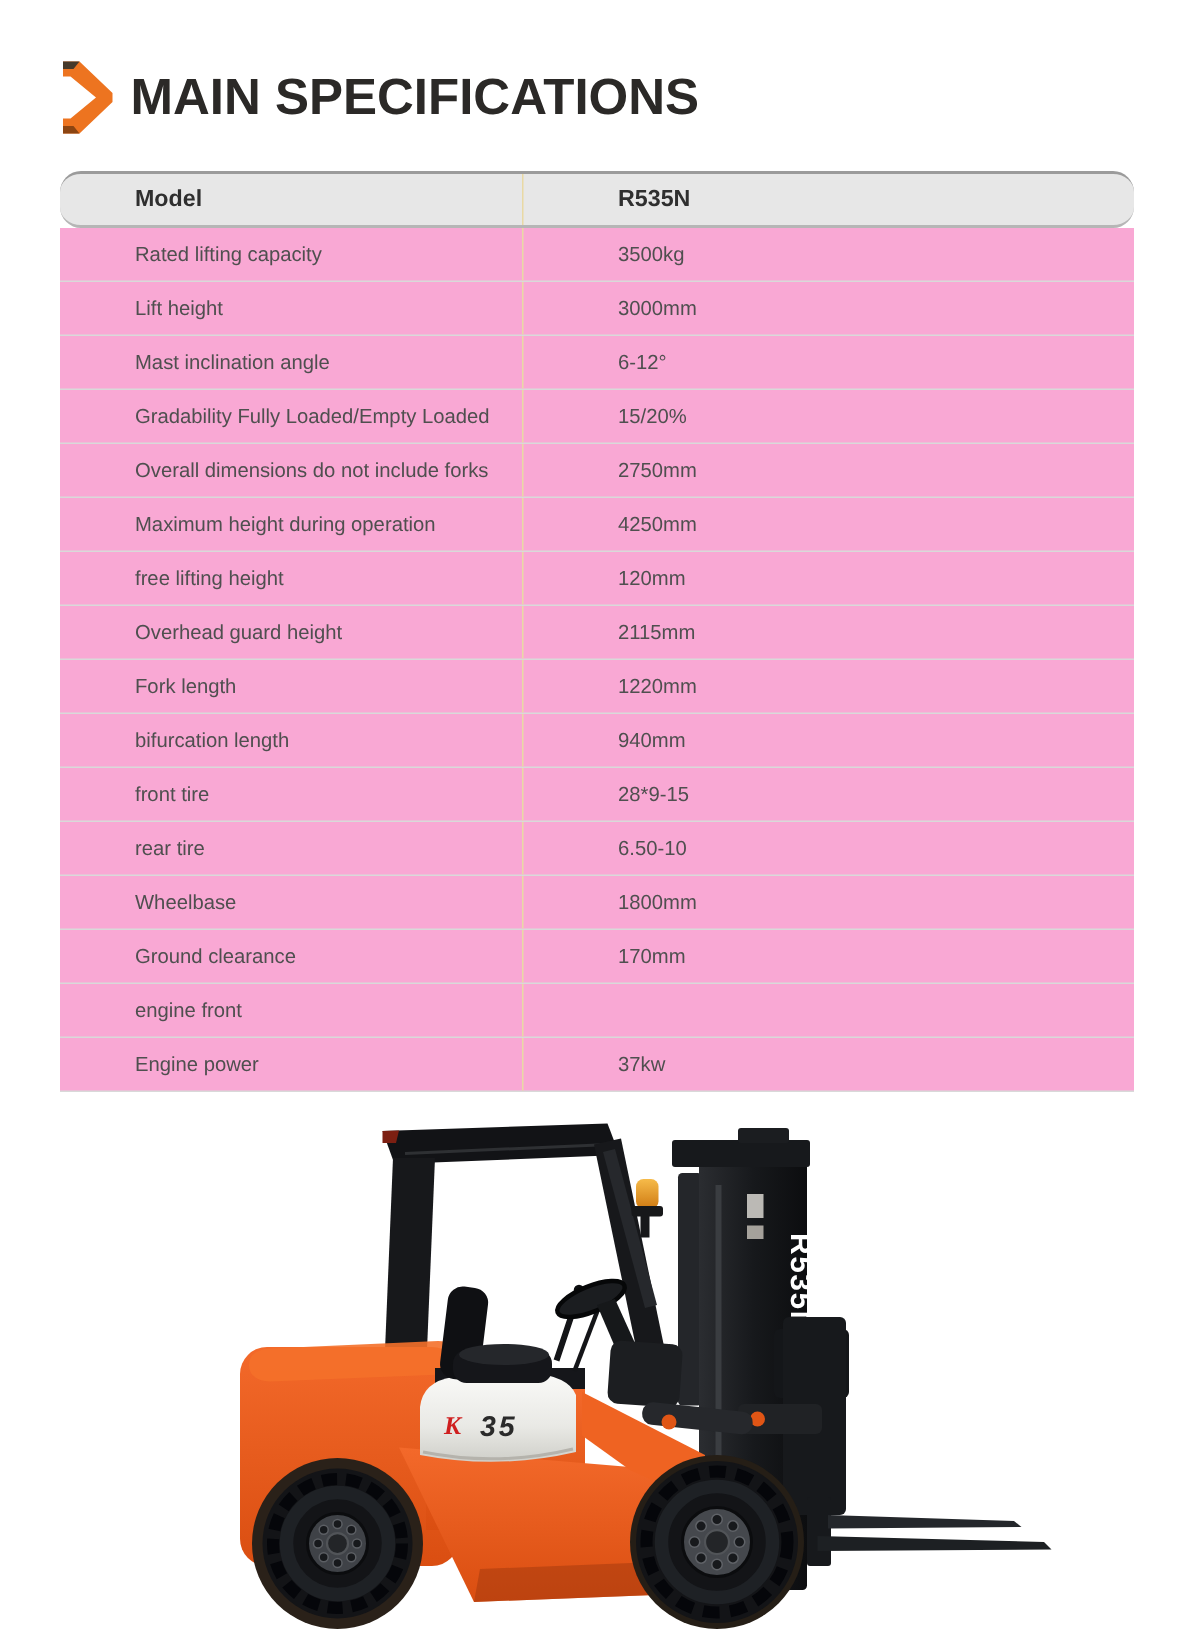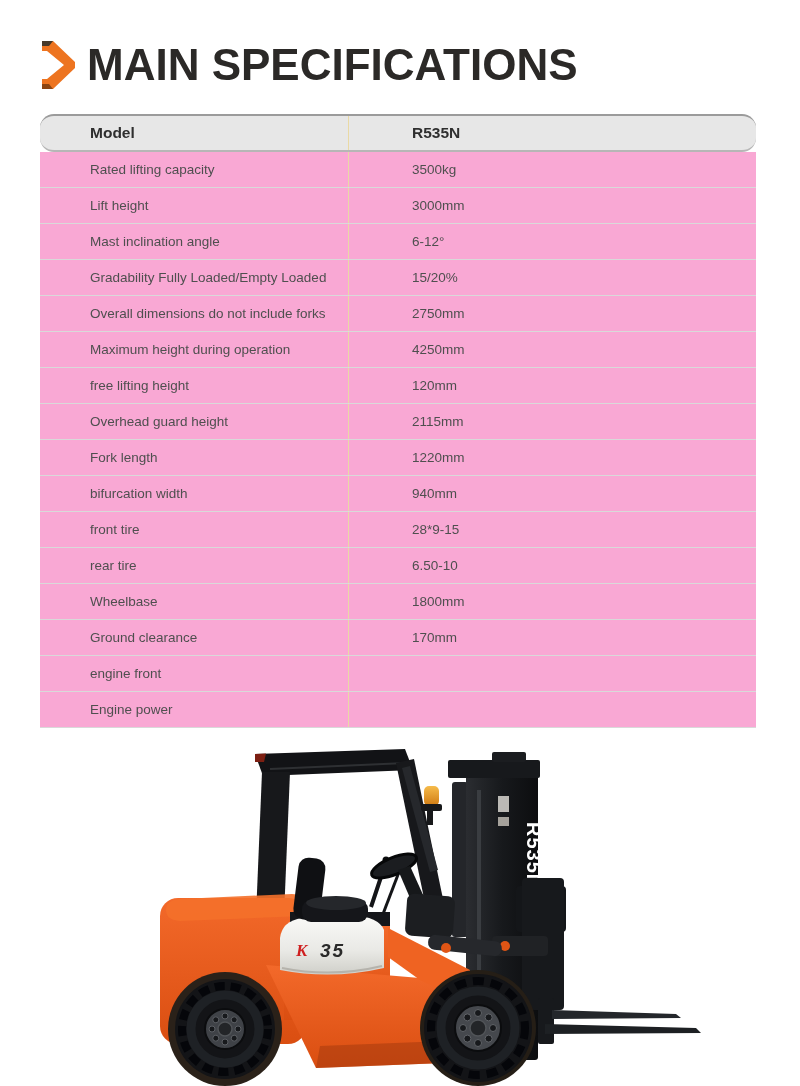"MAIN SPECIFICATIONS" .page-title { font-size: 44px -> 34px }
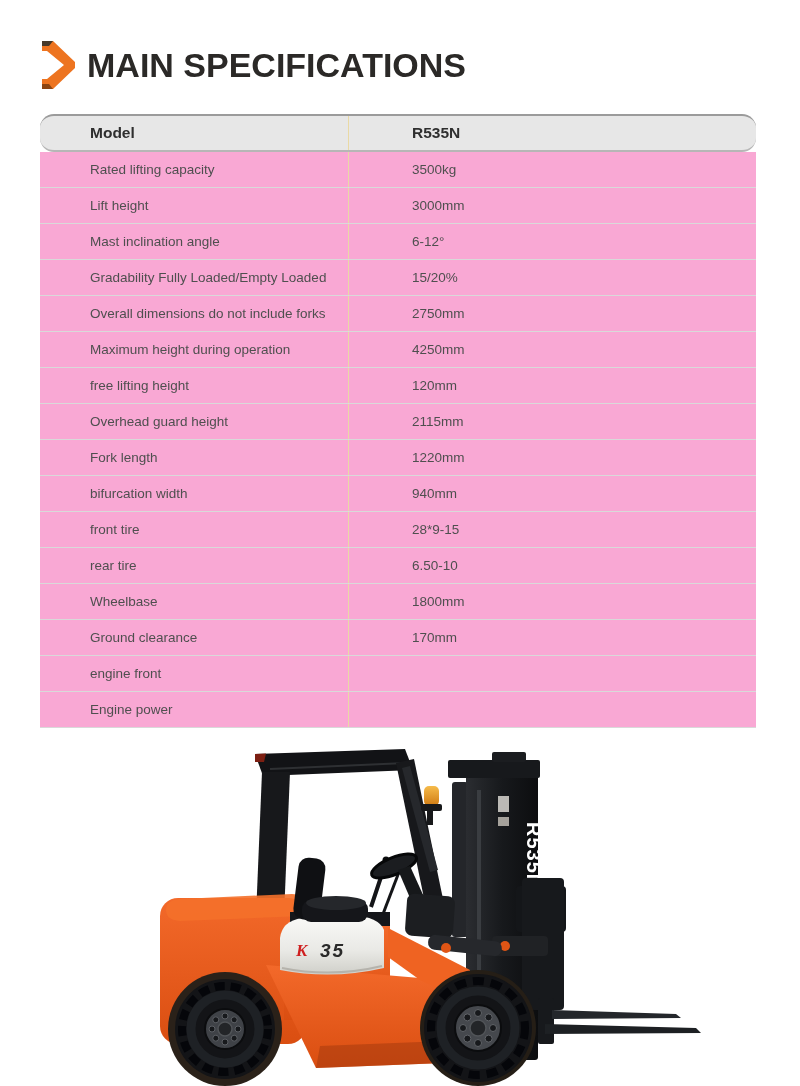"bifurcation width" div.c1 { text: width -> length }
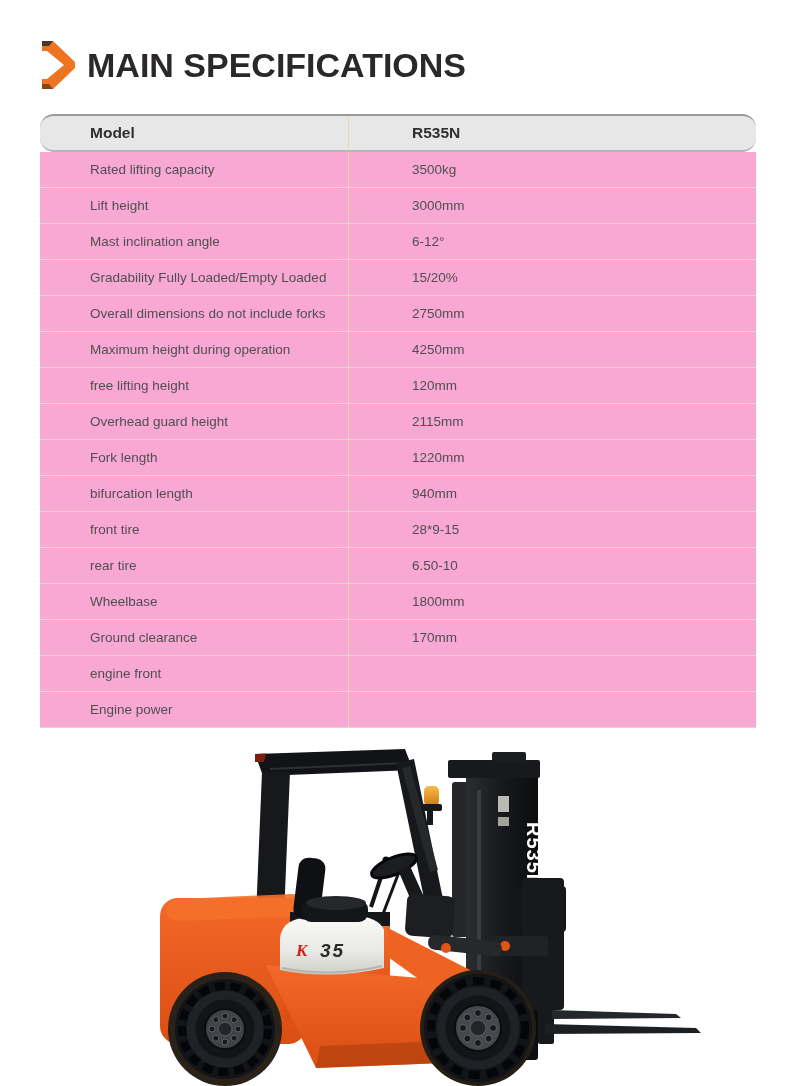"37kw" div.c2 { html: none -> <div>37kw</div> }
